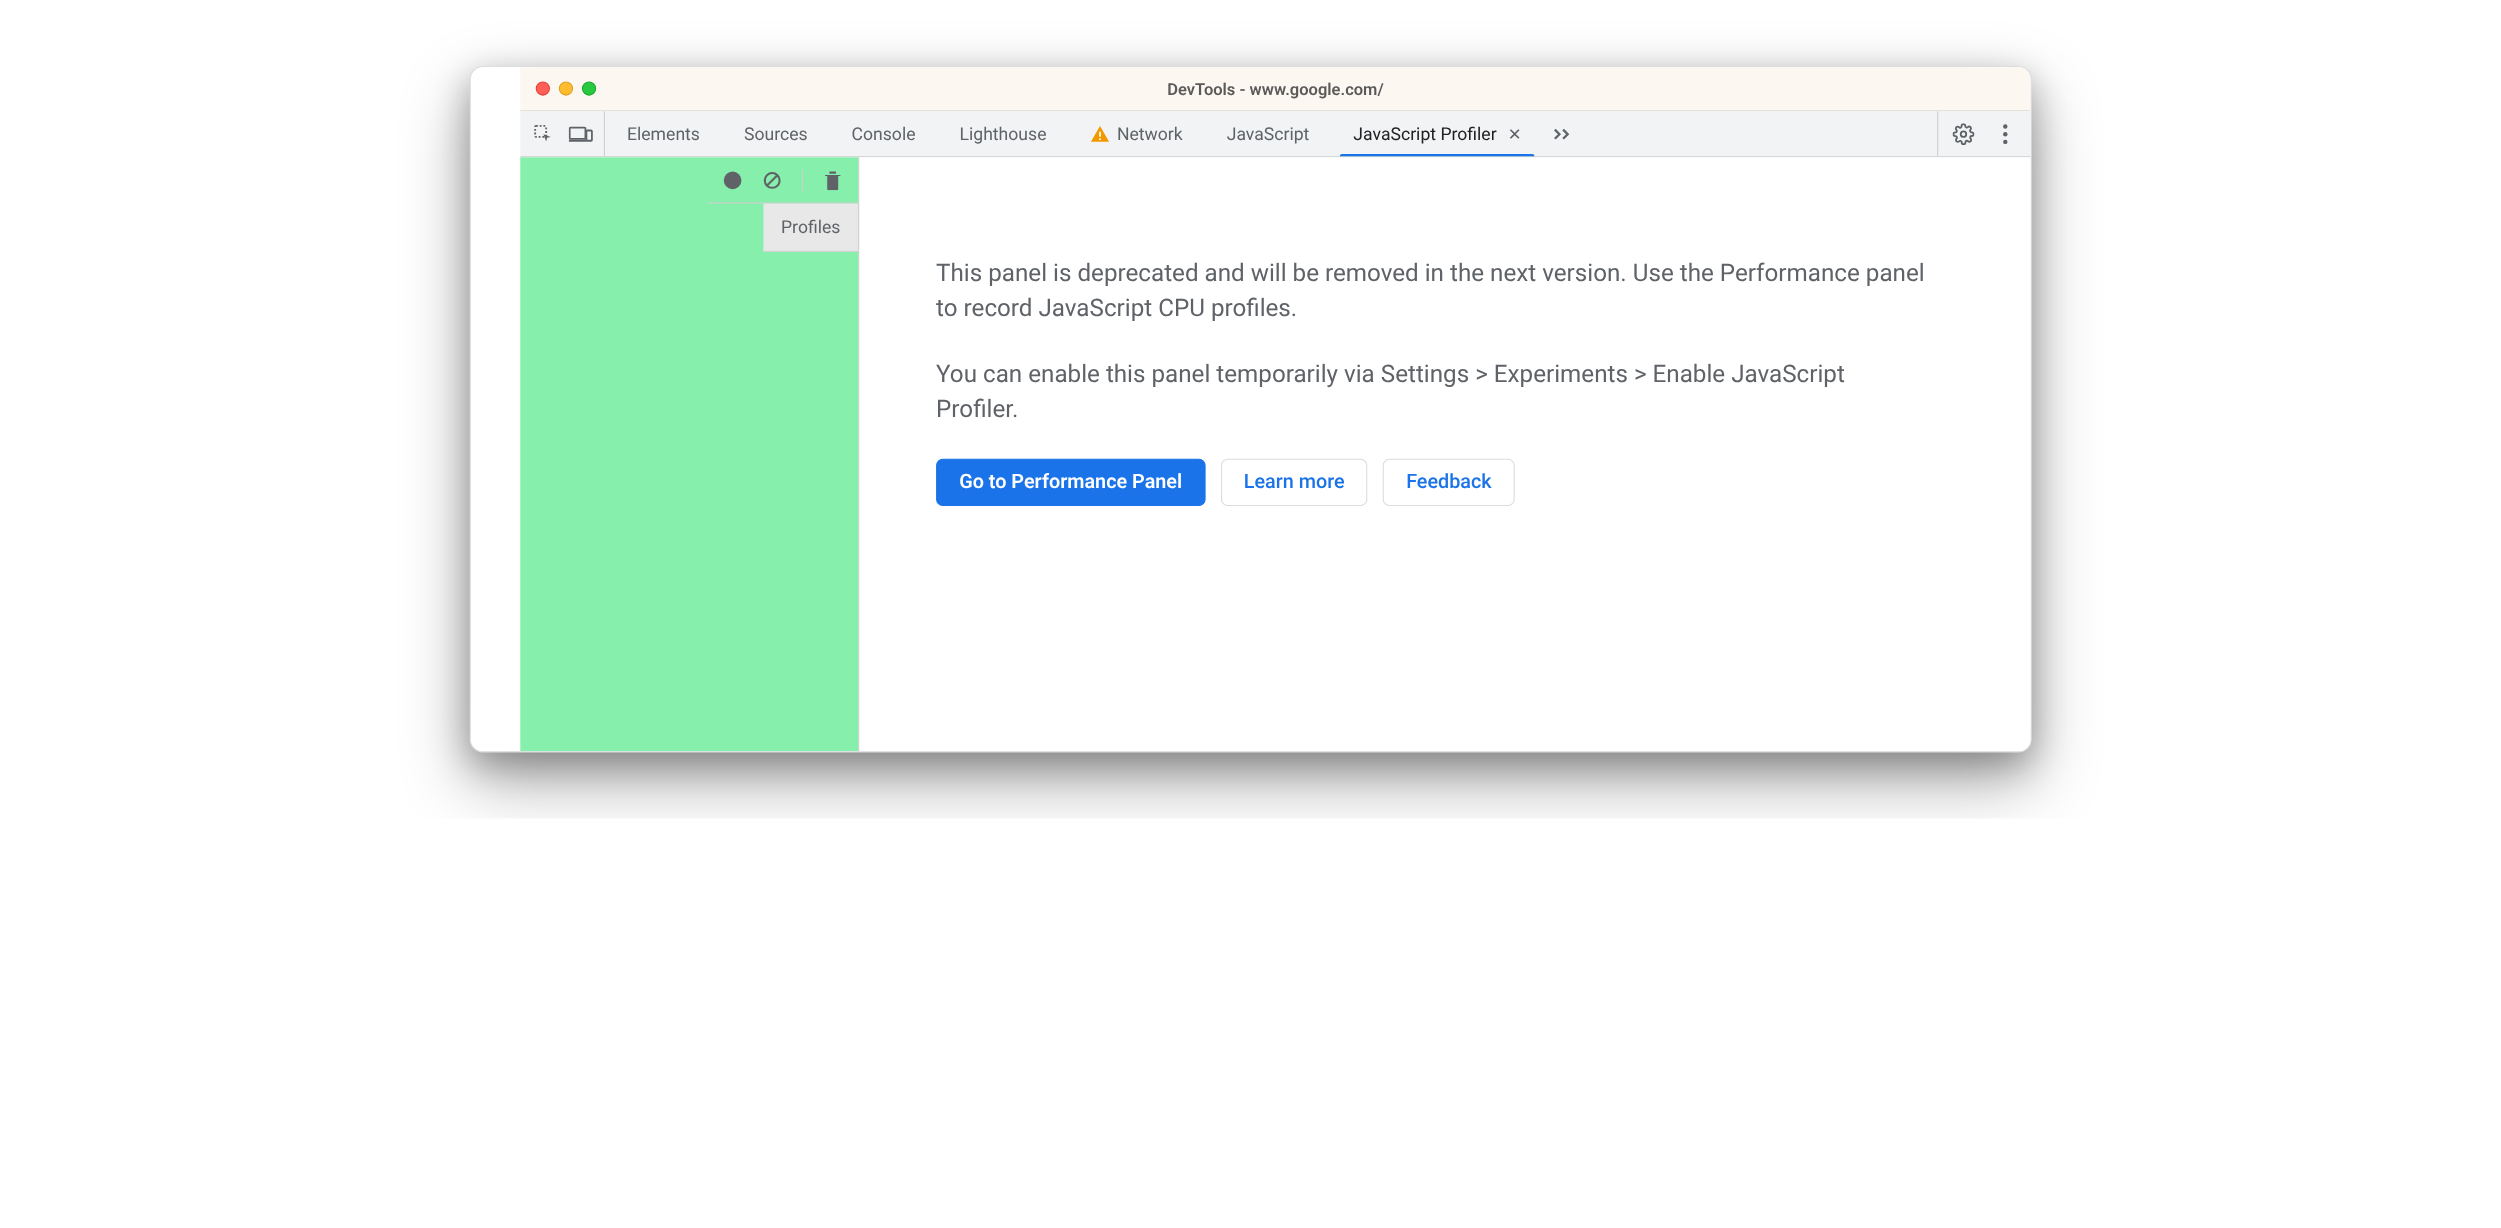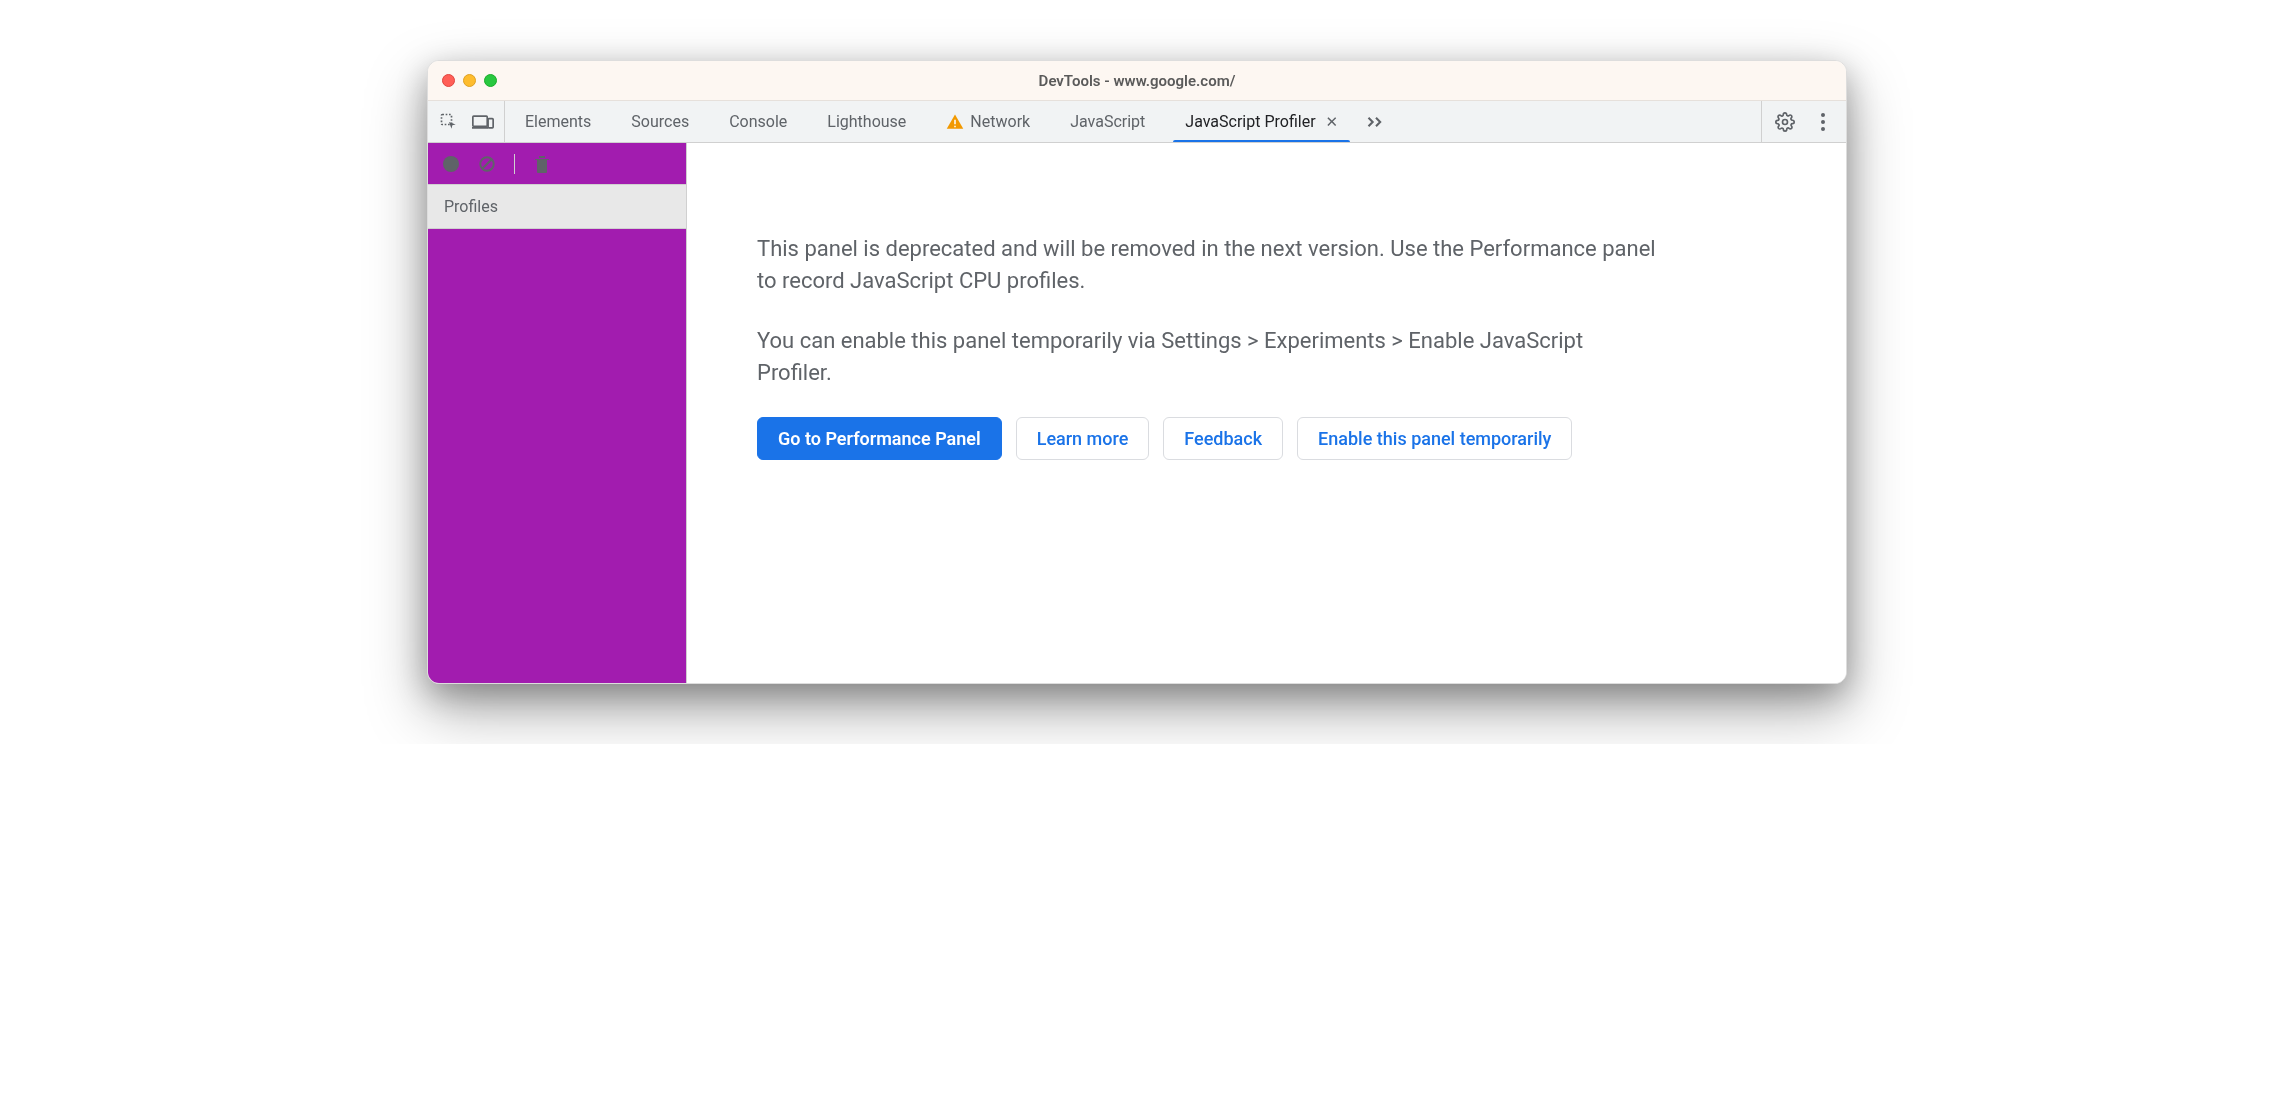"DevTools - www.google.com/" .window { padding-left: none -> 45px }
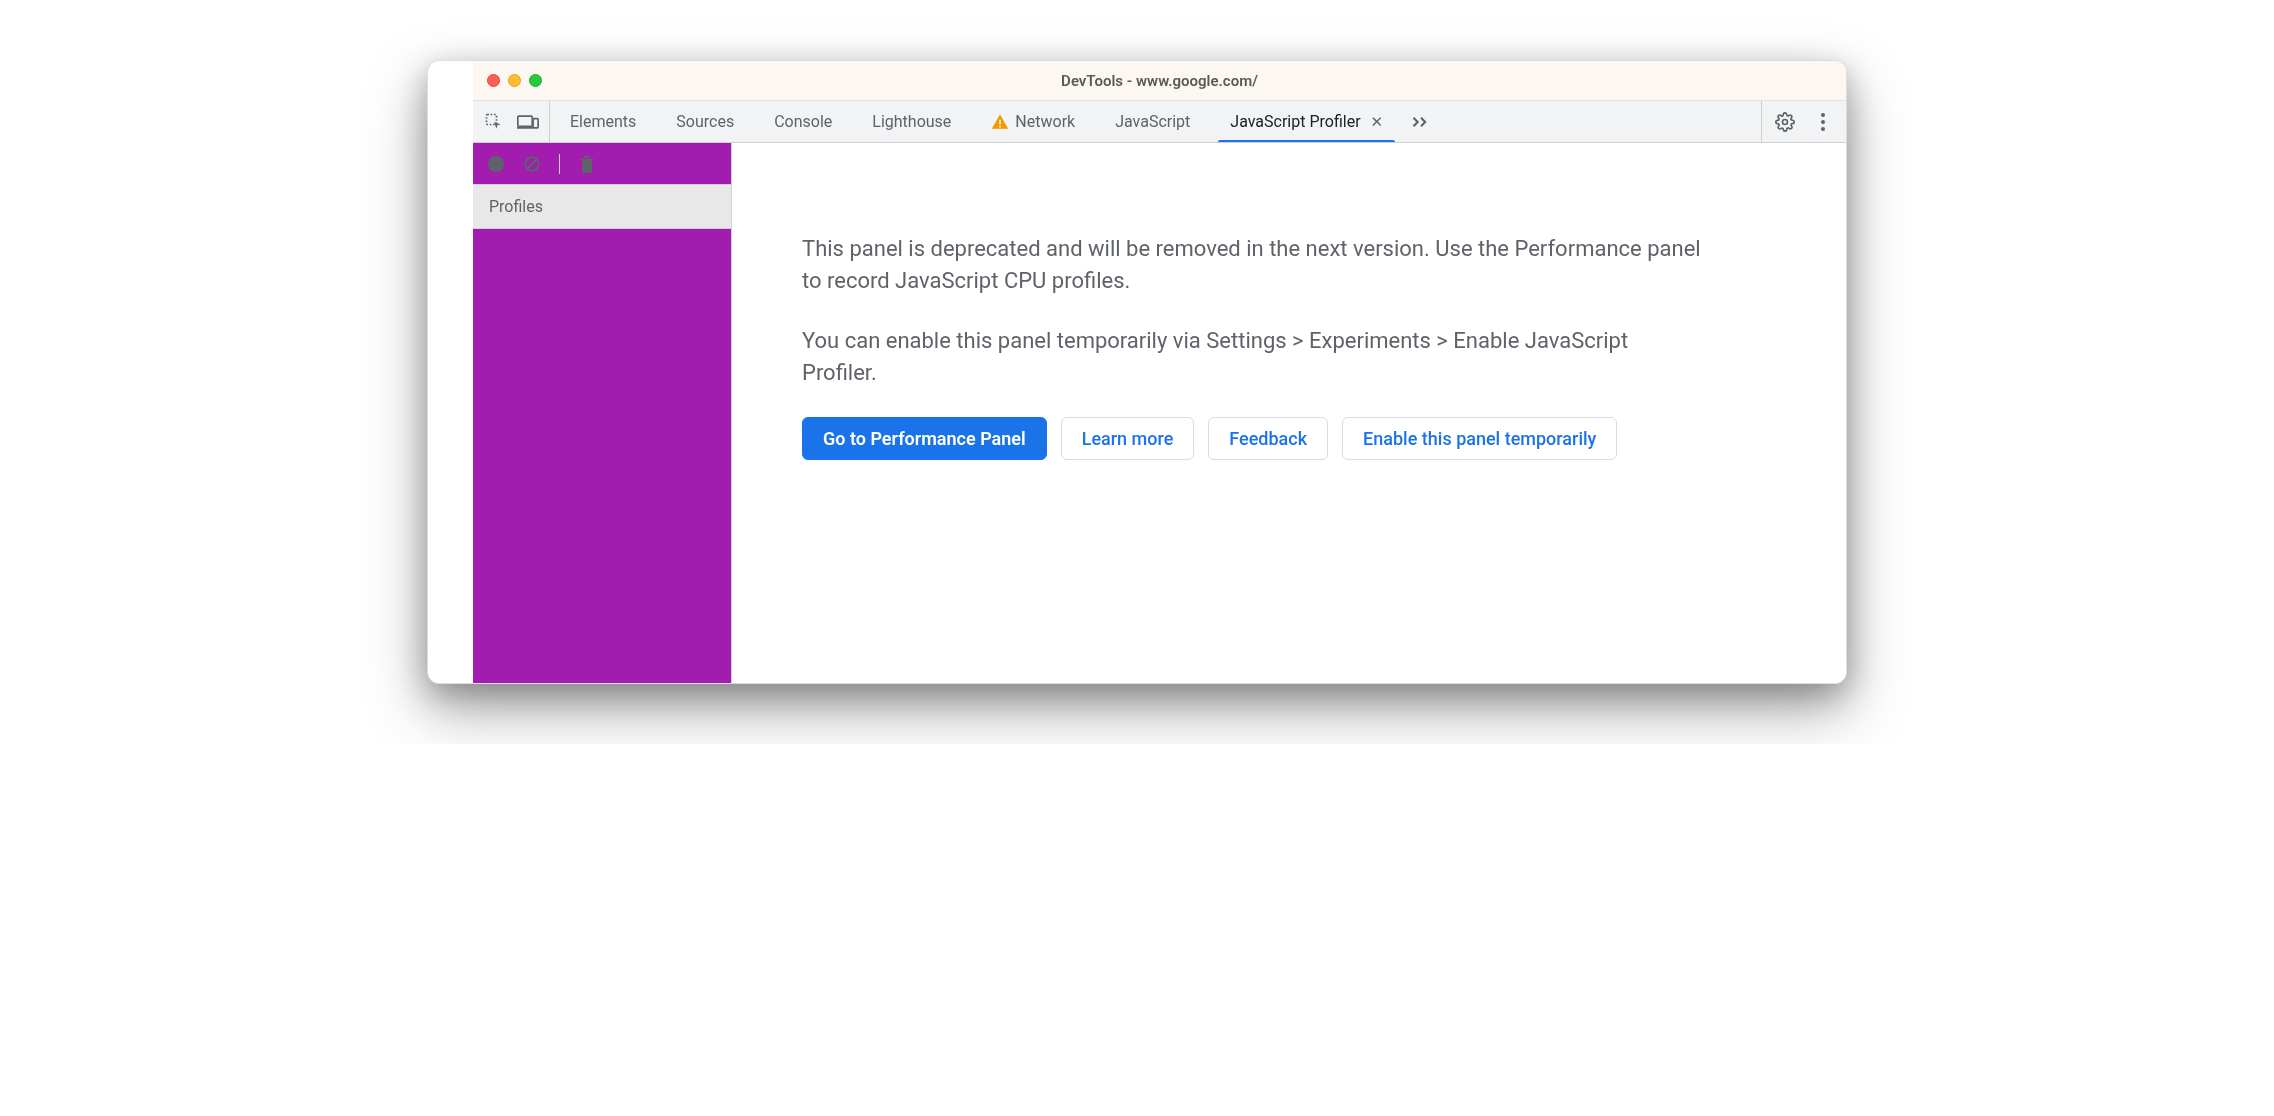"Profiles" .sidebar { align-items: none -> flex-end; background: #a21caf -> #86efac; width: 259px -> 308px }
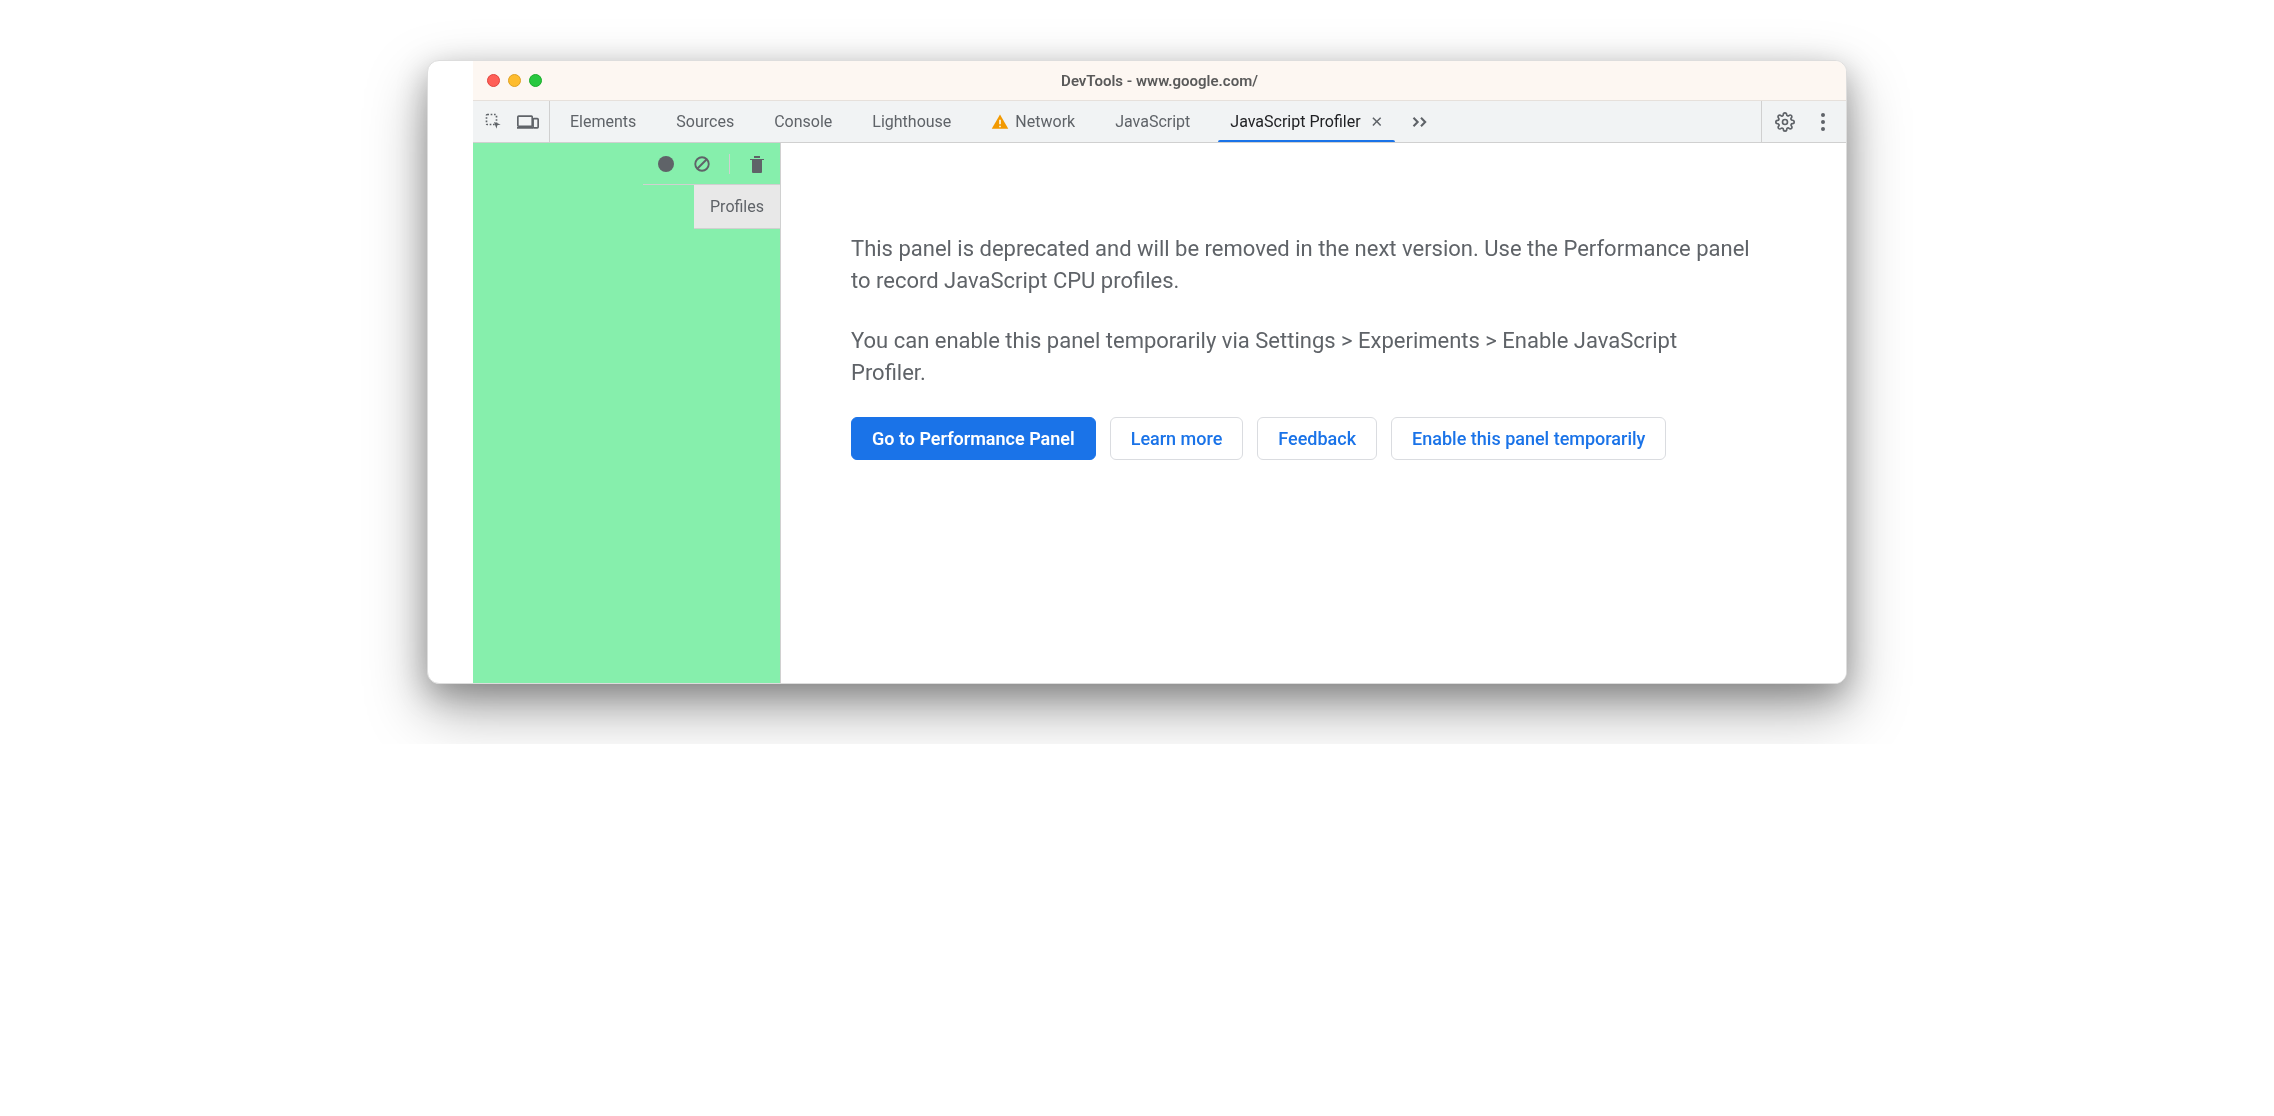"Enable this panel temporarily" button.btn { html: <button>Enable this panel temporarily</button> -> none }
